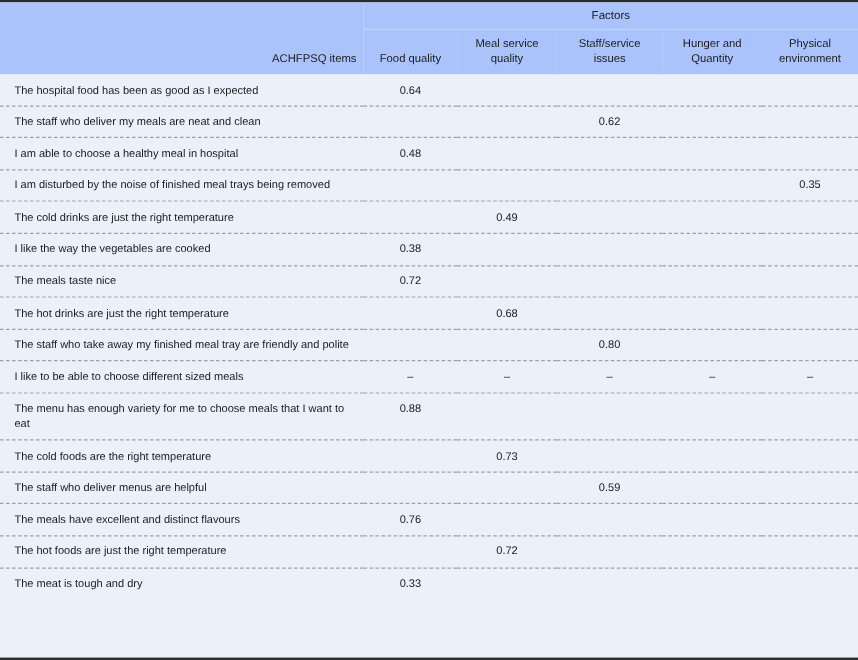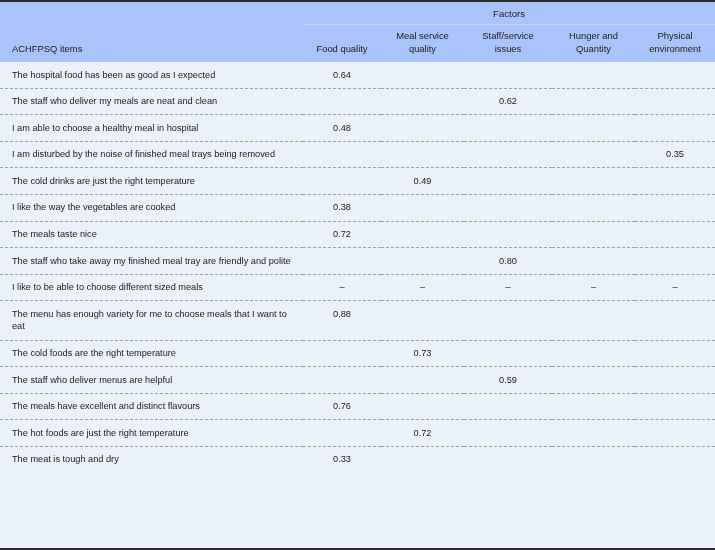"ACHFPSQ items" .sub-head.item-head { text-align: left -> right }
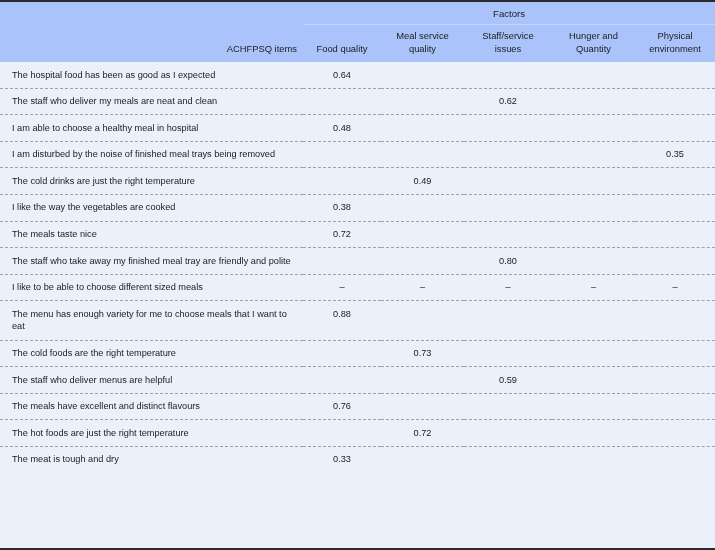"The hot drinks are just" tr { html: none -> <tr> <td>The hot drinks are just the right temperature</td> <td></td> <td>0.68</td> <td></td> <td></td> <td></td> </tr> }
